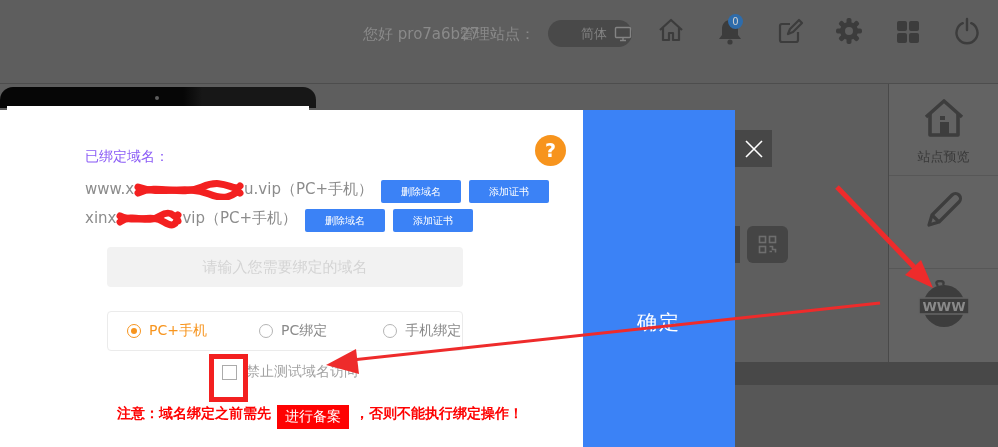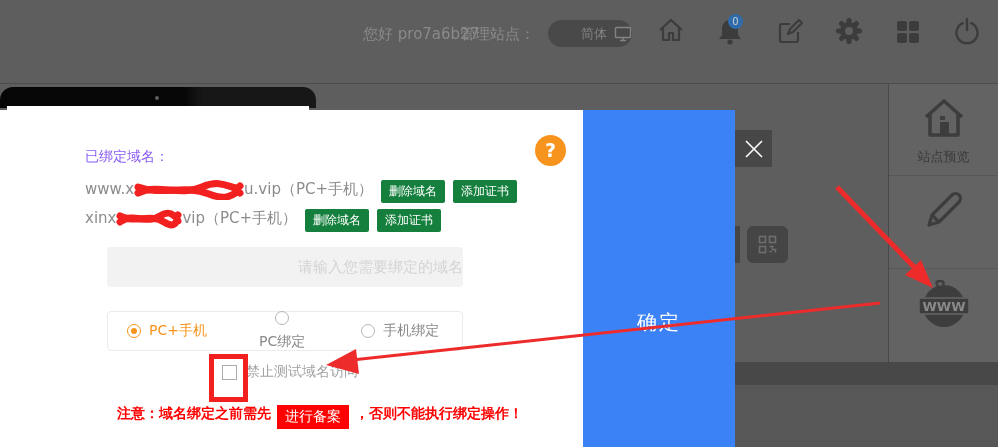"删除域名" .mini-btn { background: #15803d -> #3b82f6; font-size: 12px -> 10px; padding: 0 8px -> 0 20px }
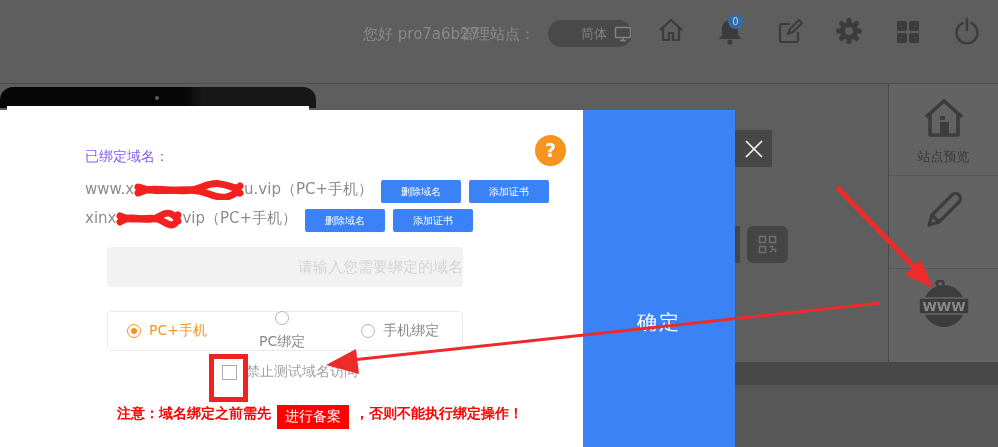"请输入您需要绑定的域名" #domain-input { text-align: right -> center }
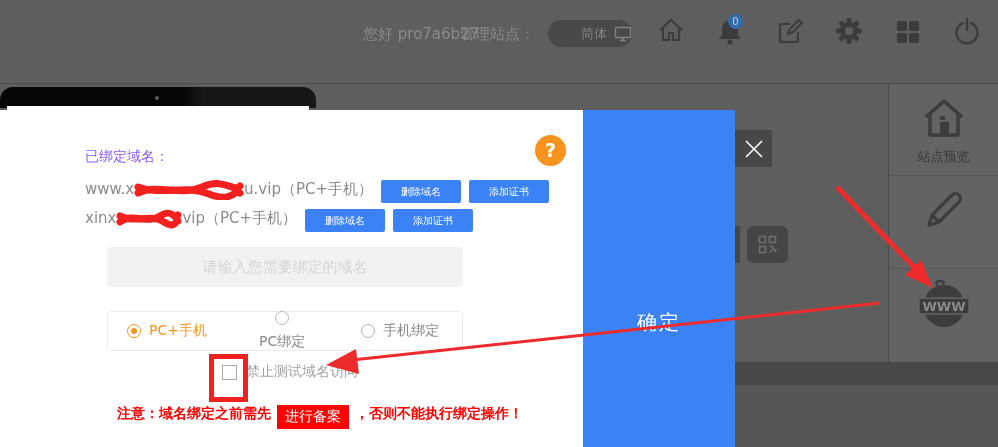"PC绑定" .mode-opt.o2 { flex-direction: column -> none }
